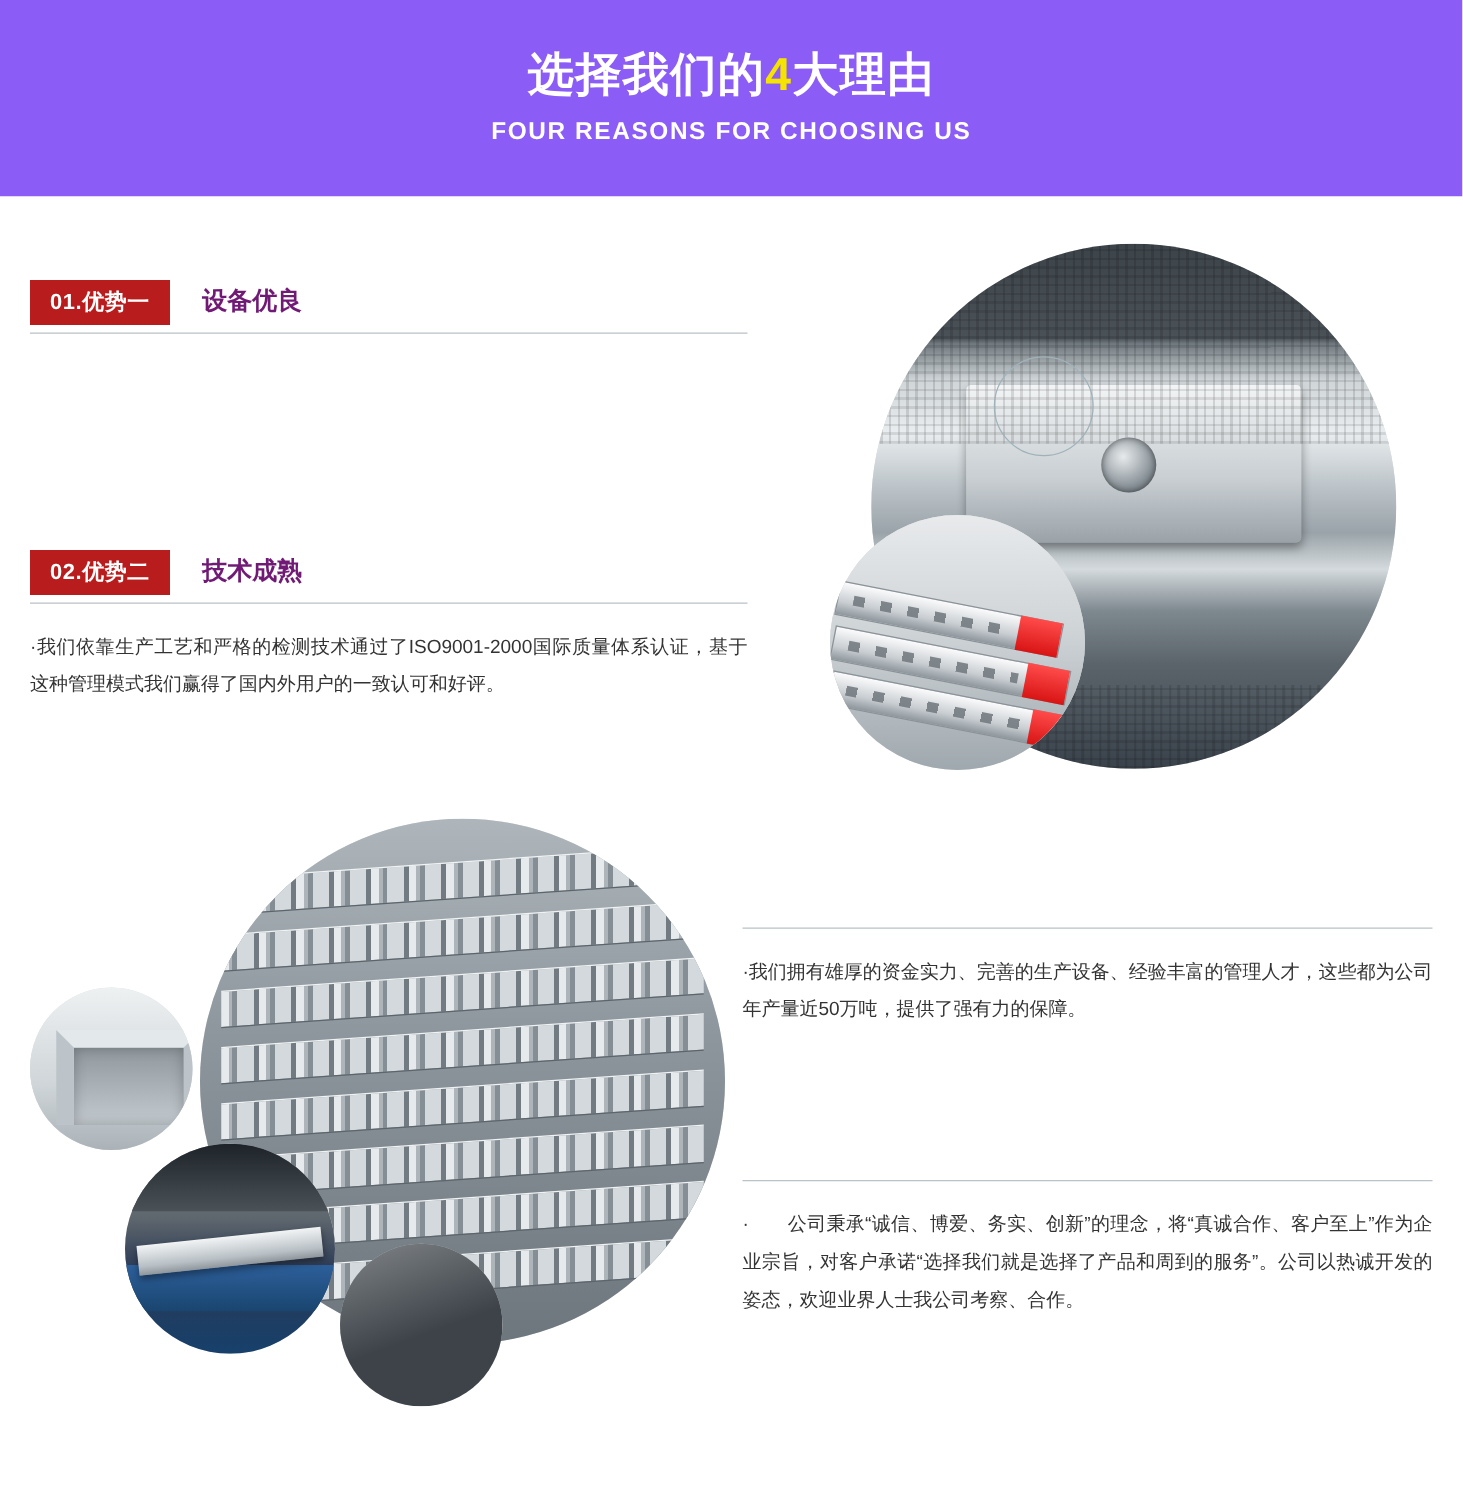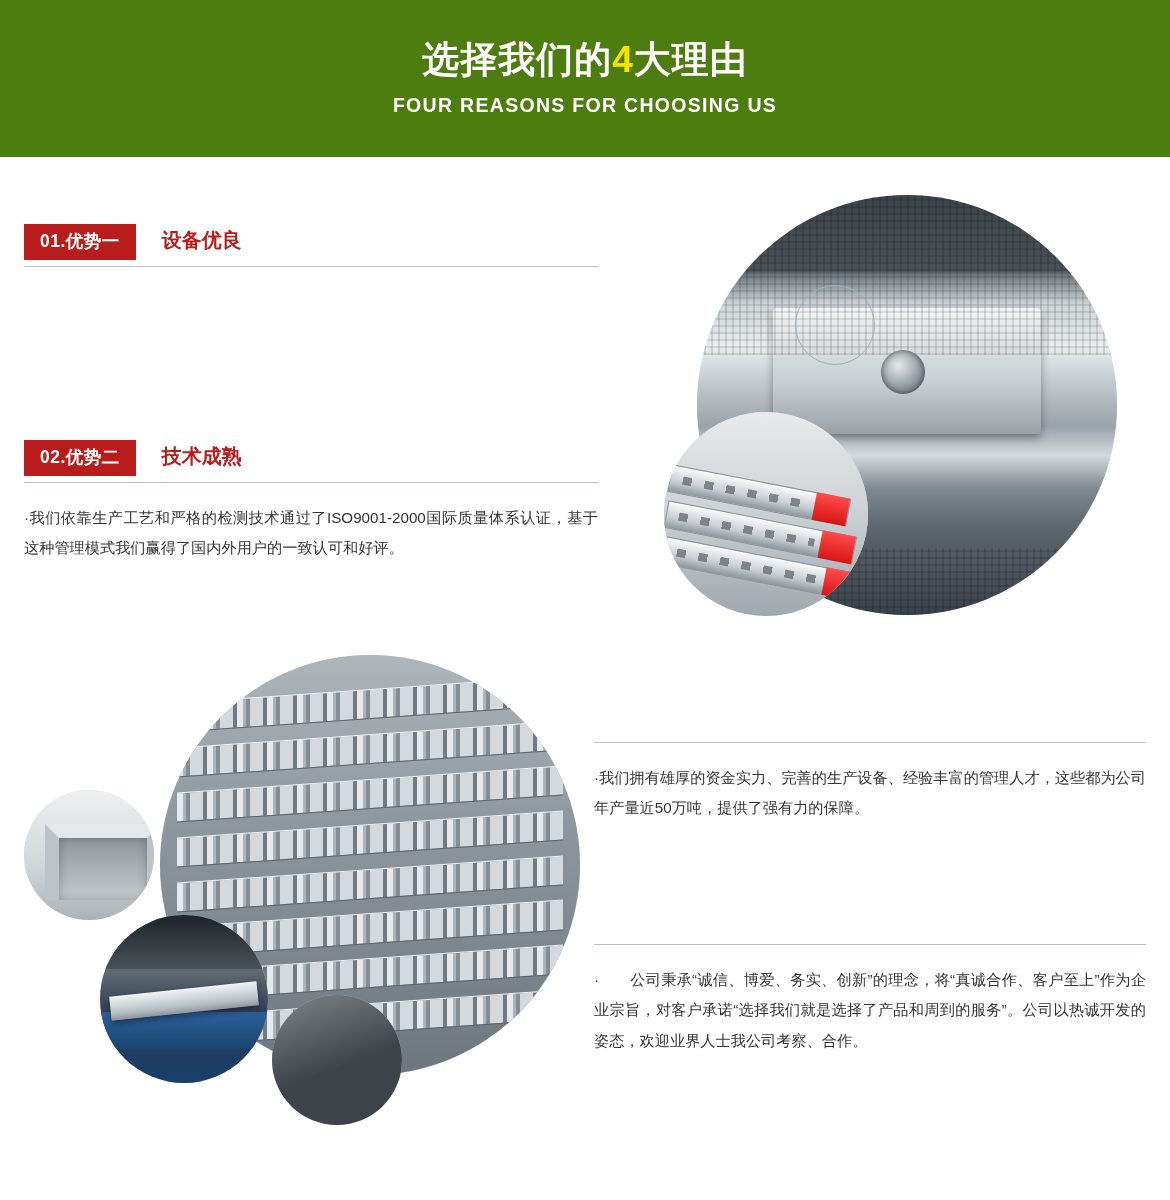"选择我们的4大理由" .banner { background: #4d7c0f -> #8b5cf6 }
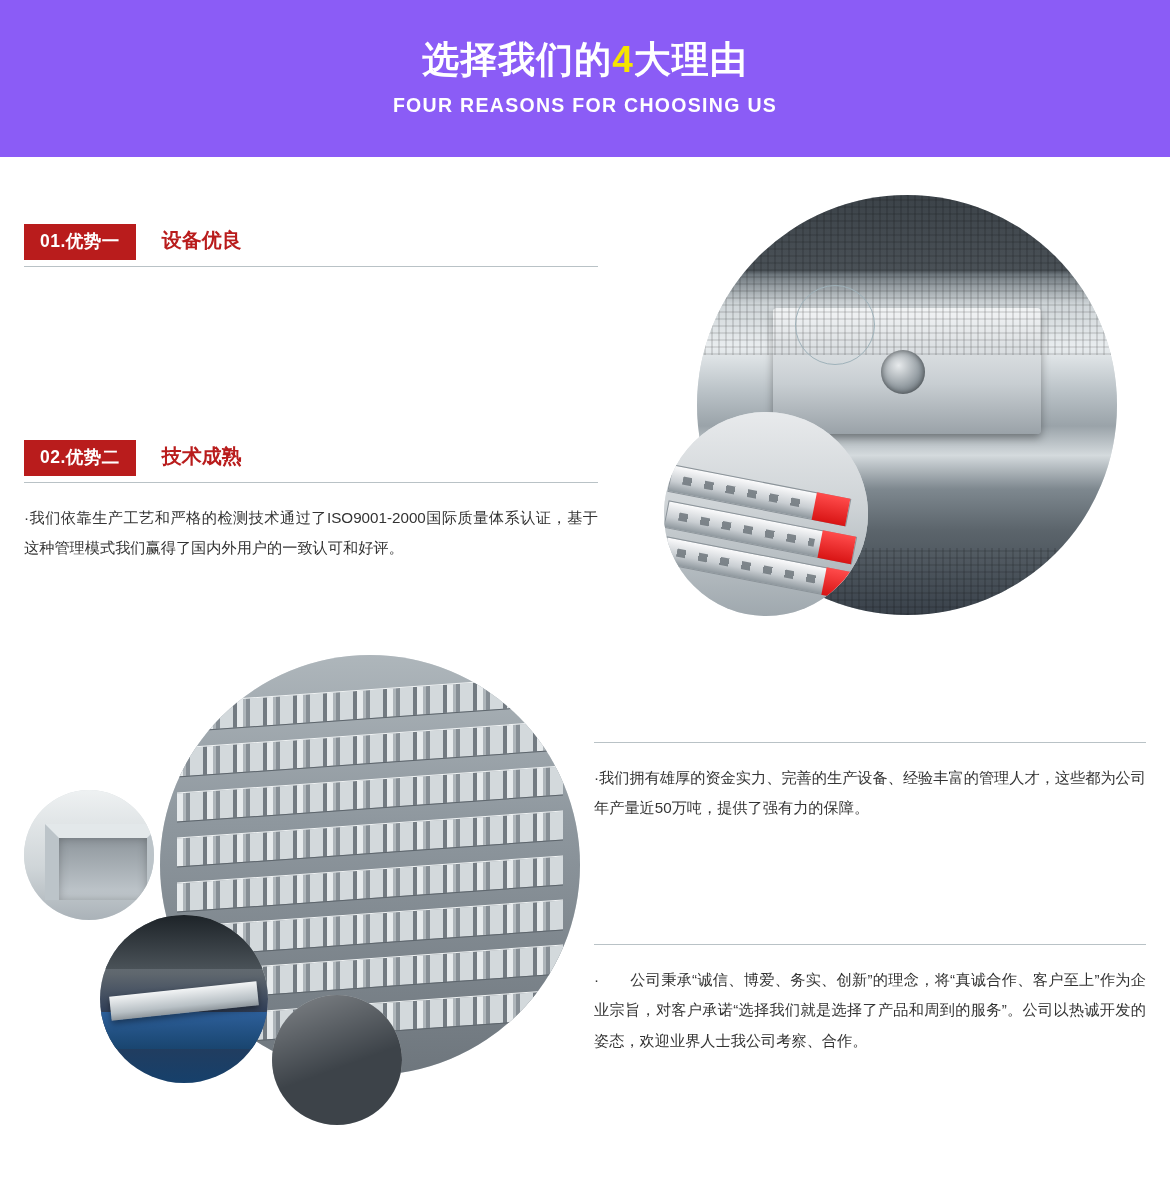"设备优良" .feat-title { color: #b91c1c -> #701a75 }
